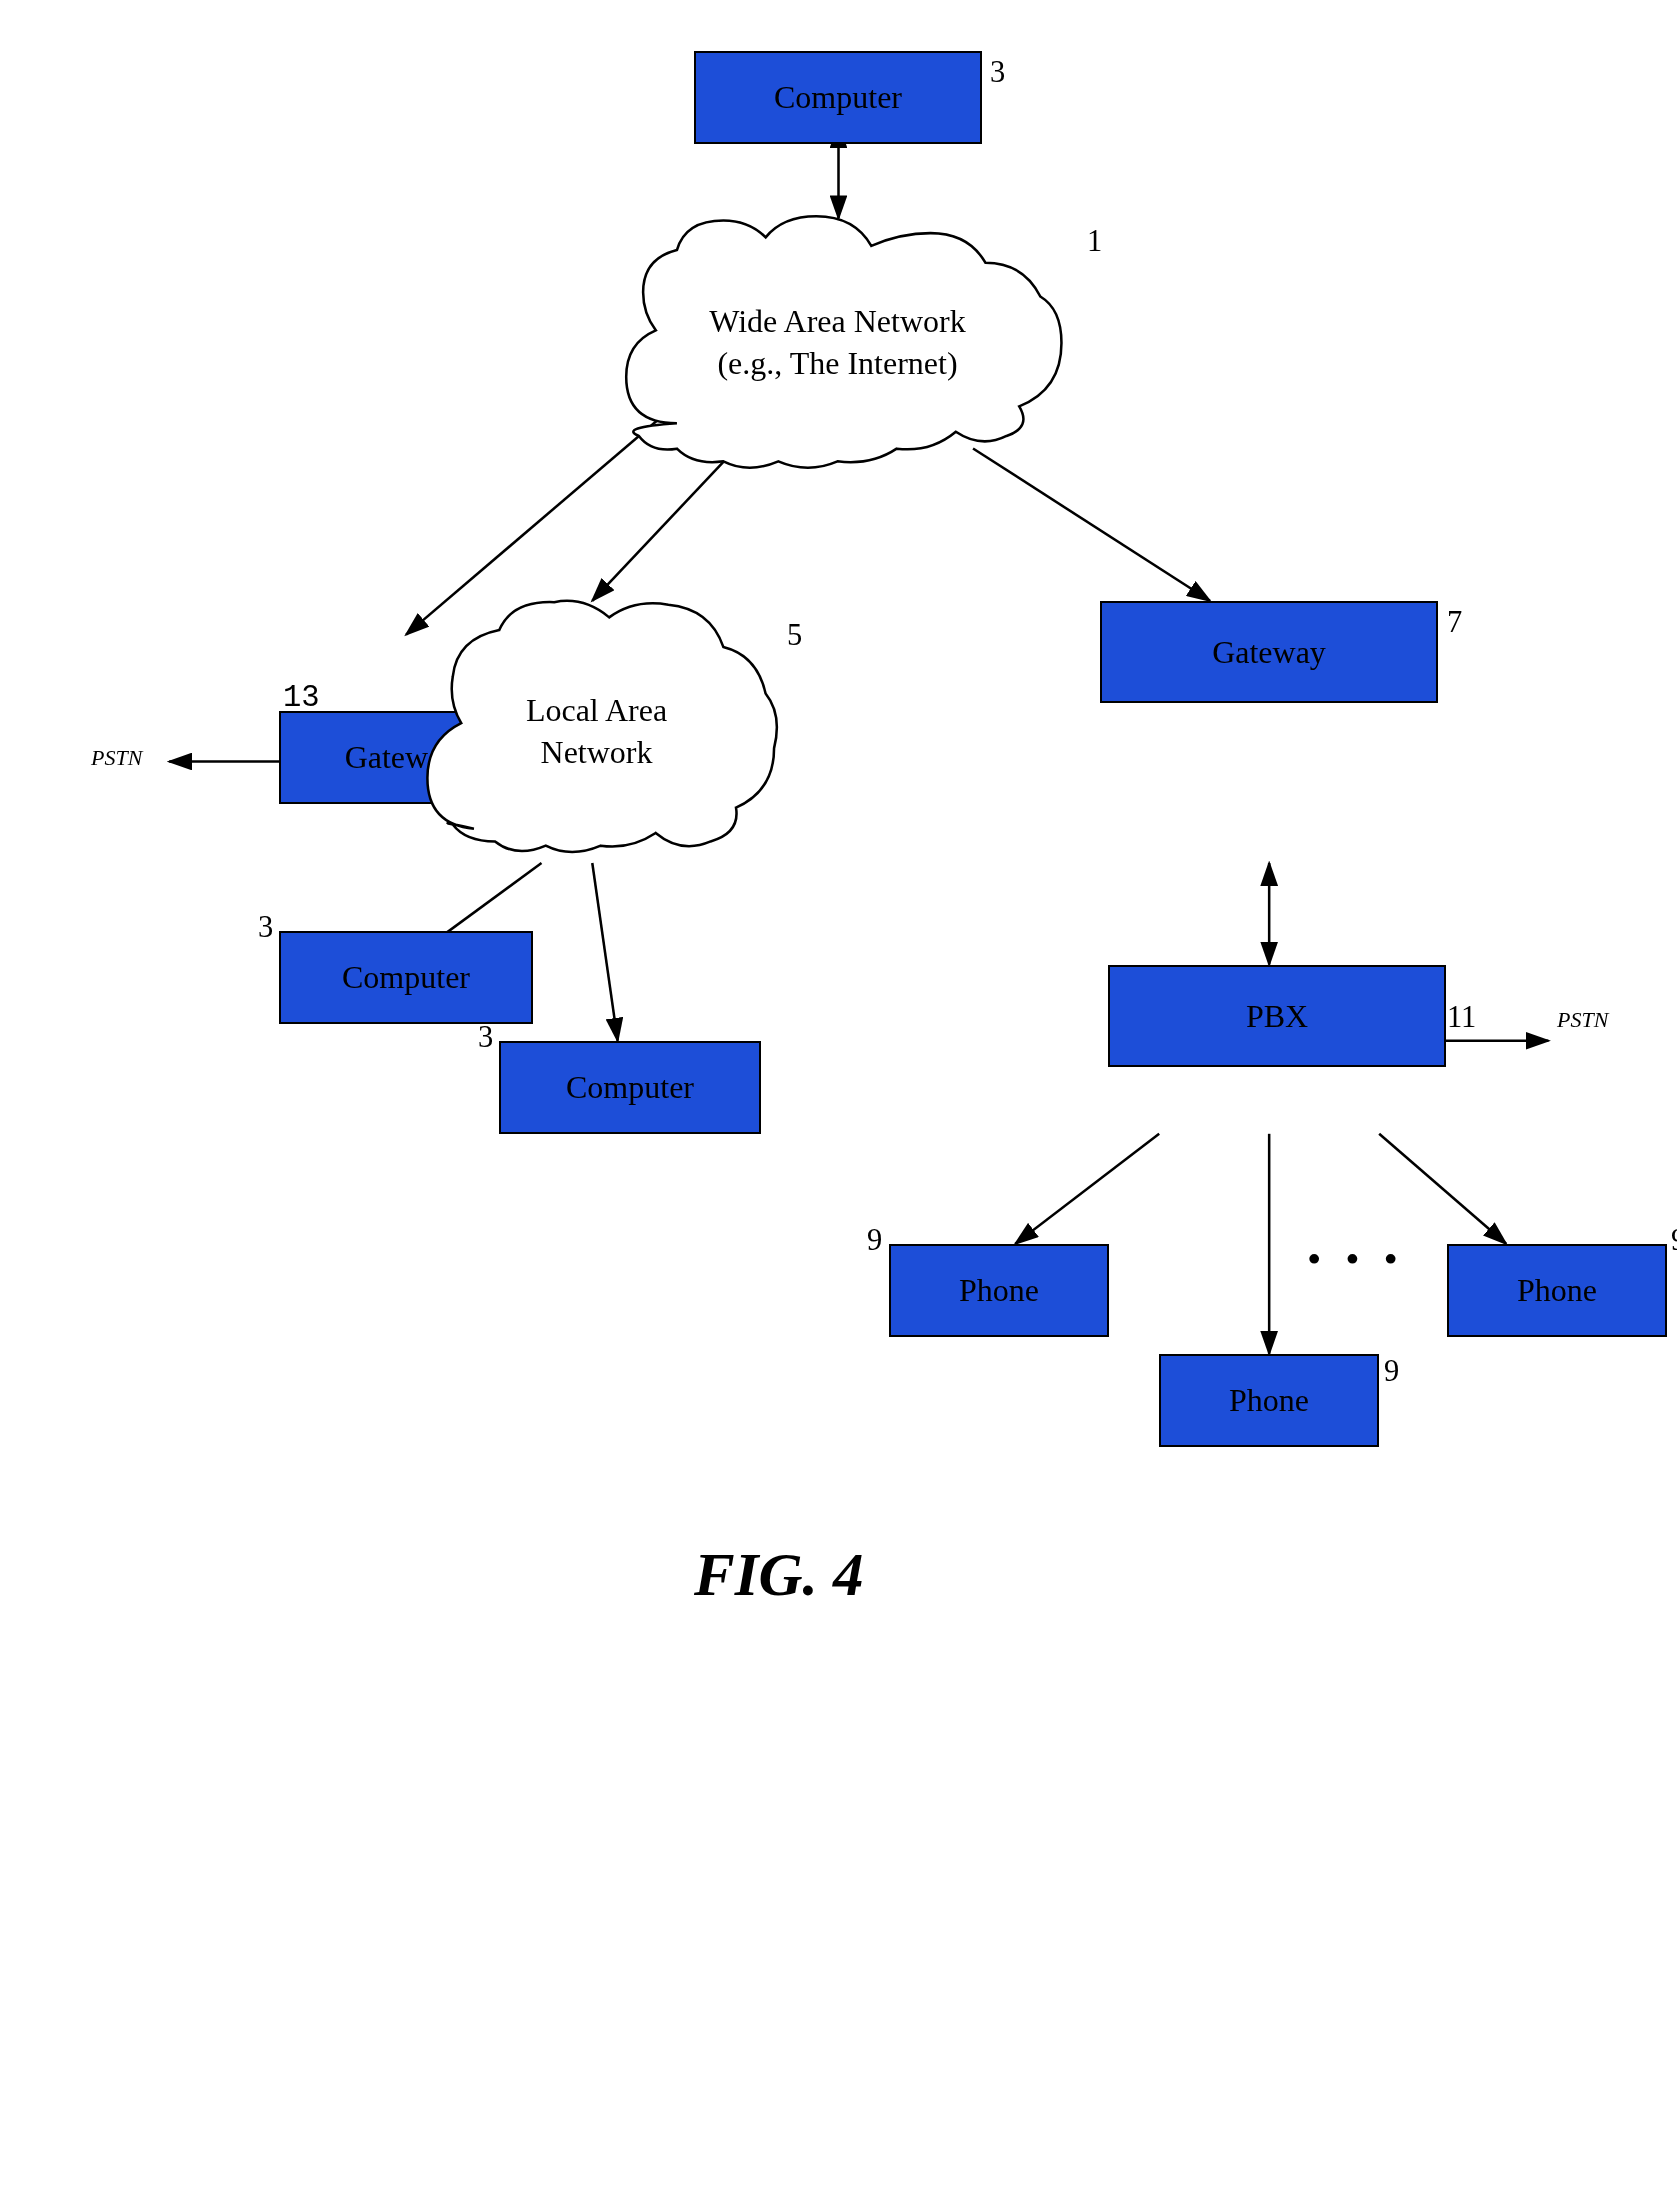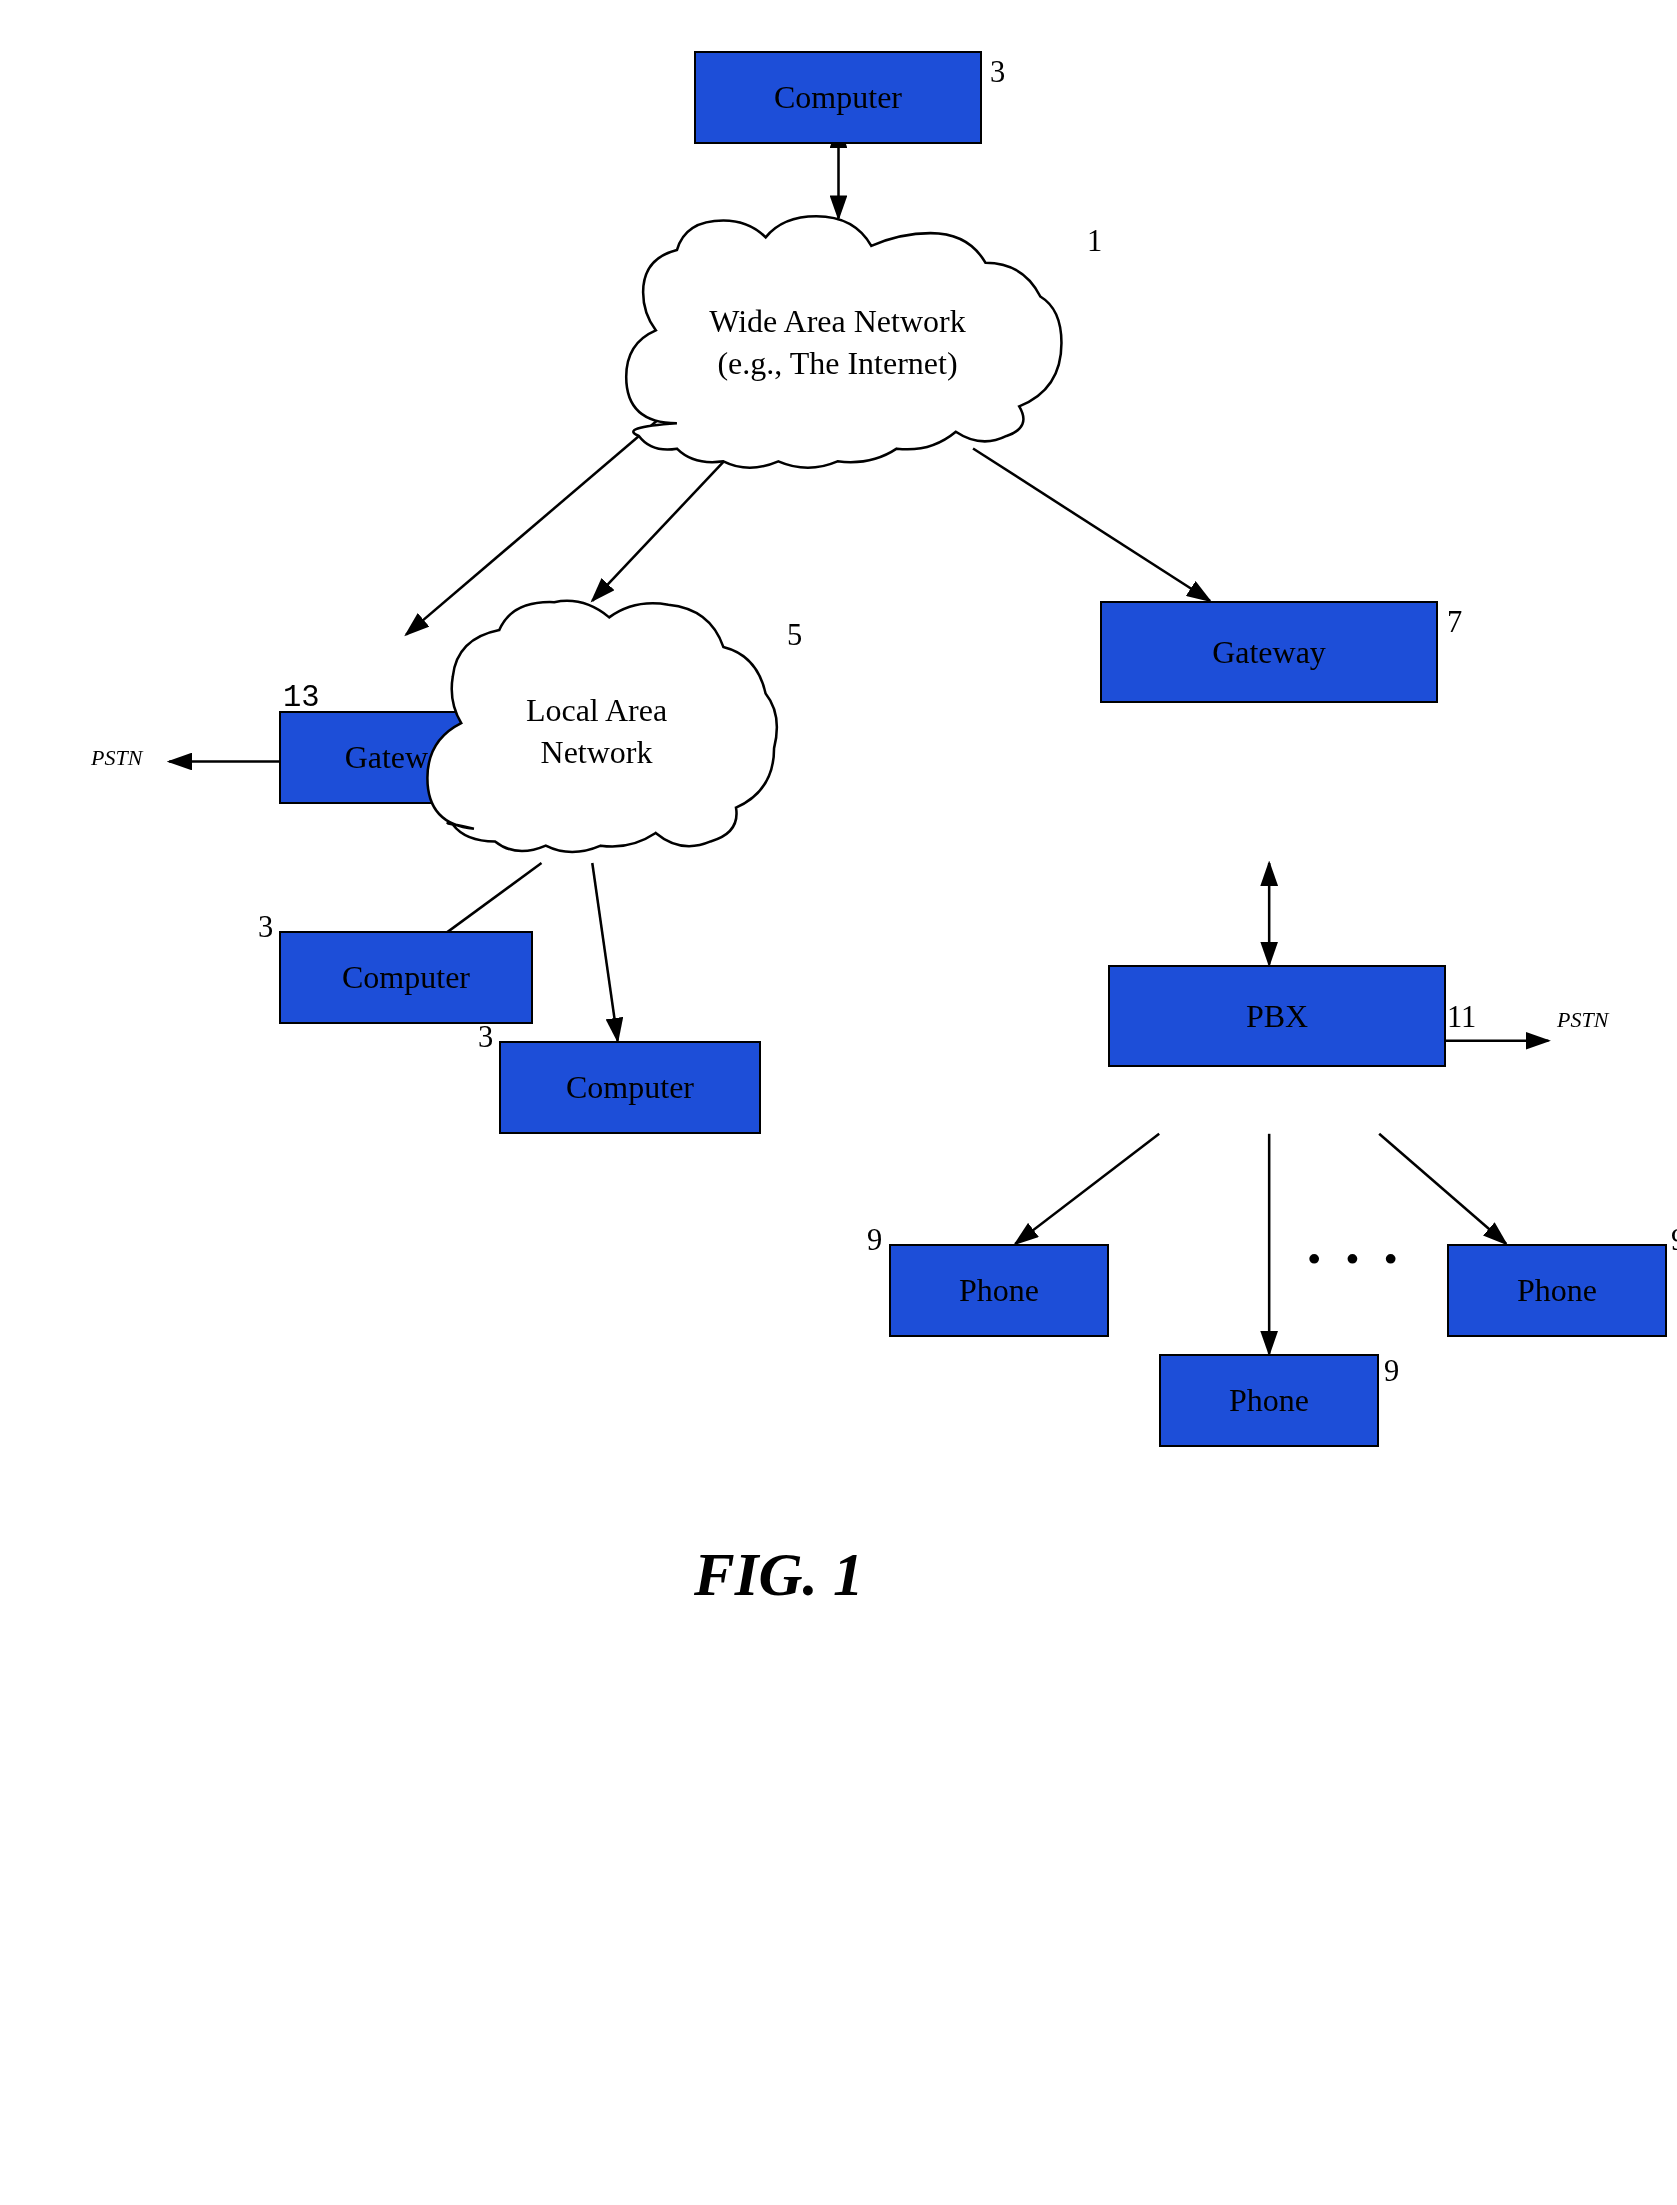"FIG. 1" div.fig-label { text: 1 -> 4 }
